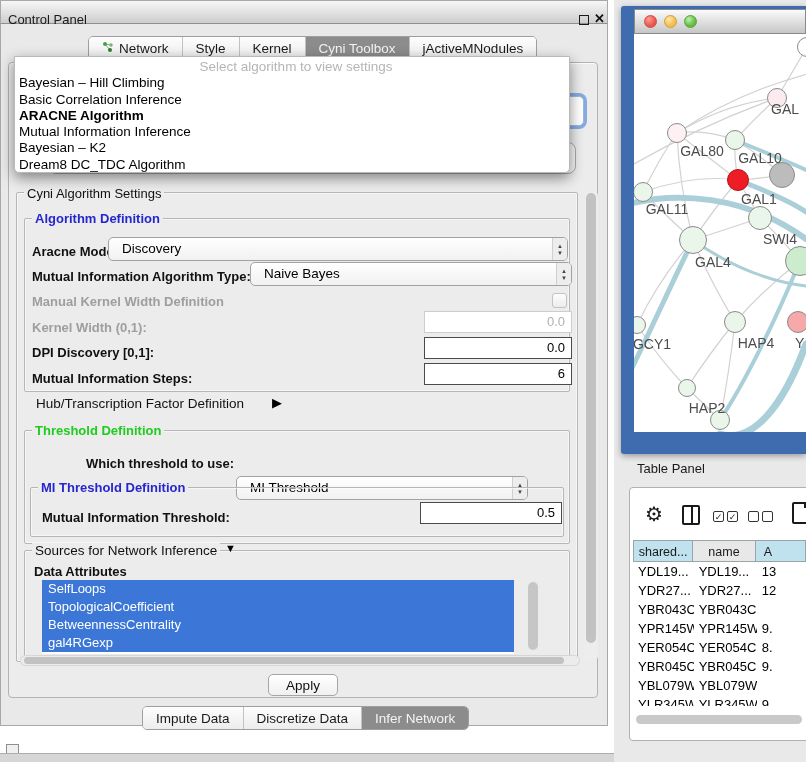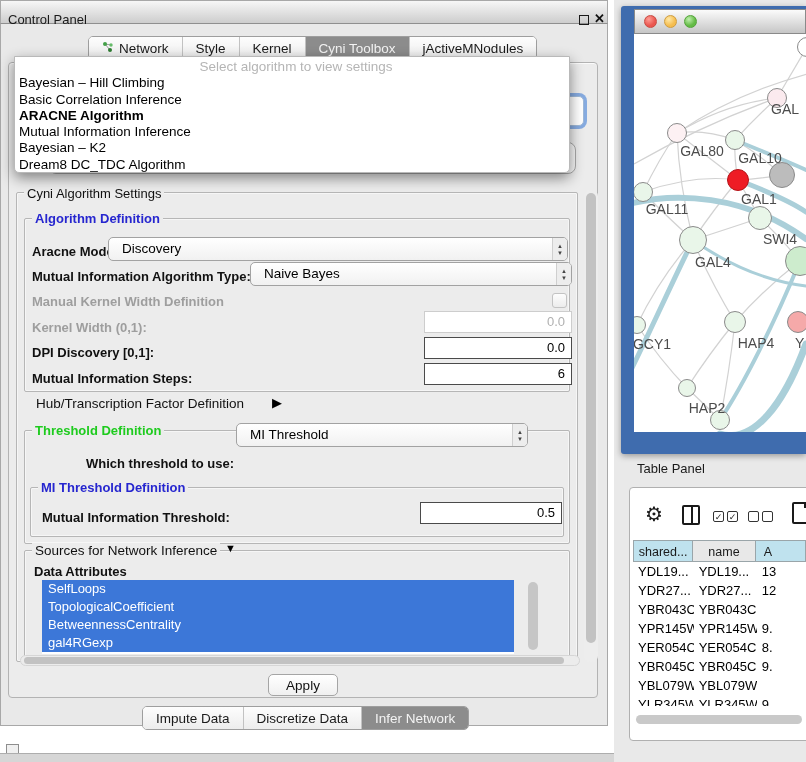"MI Threshold" div.abs { top: 423px -> 476px }
